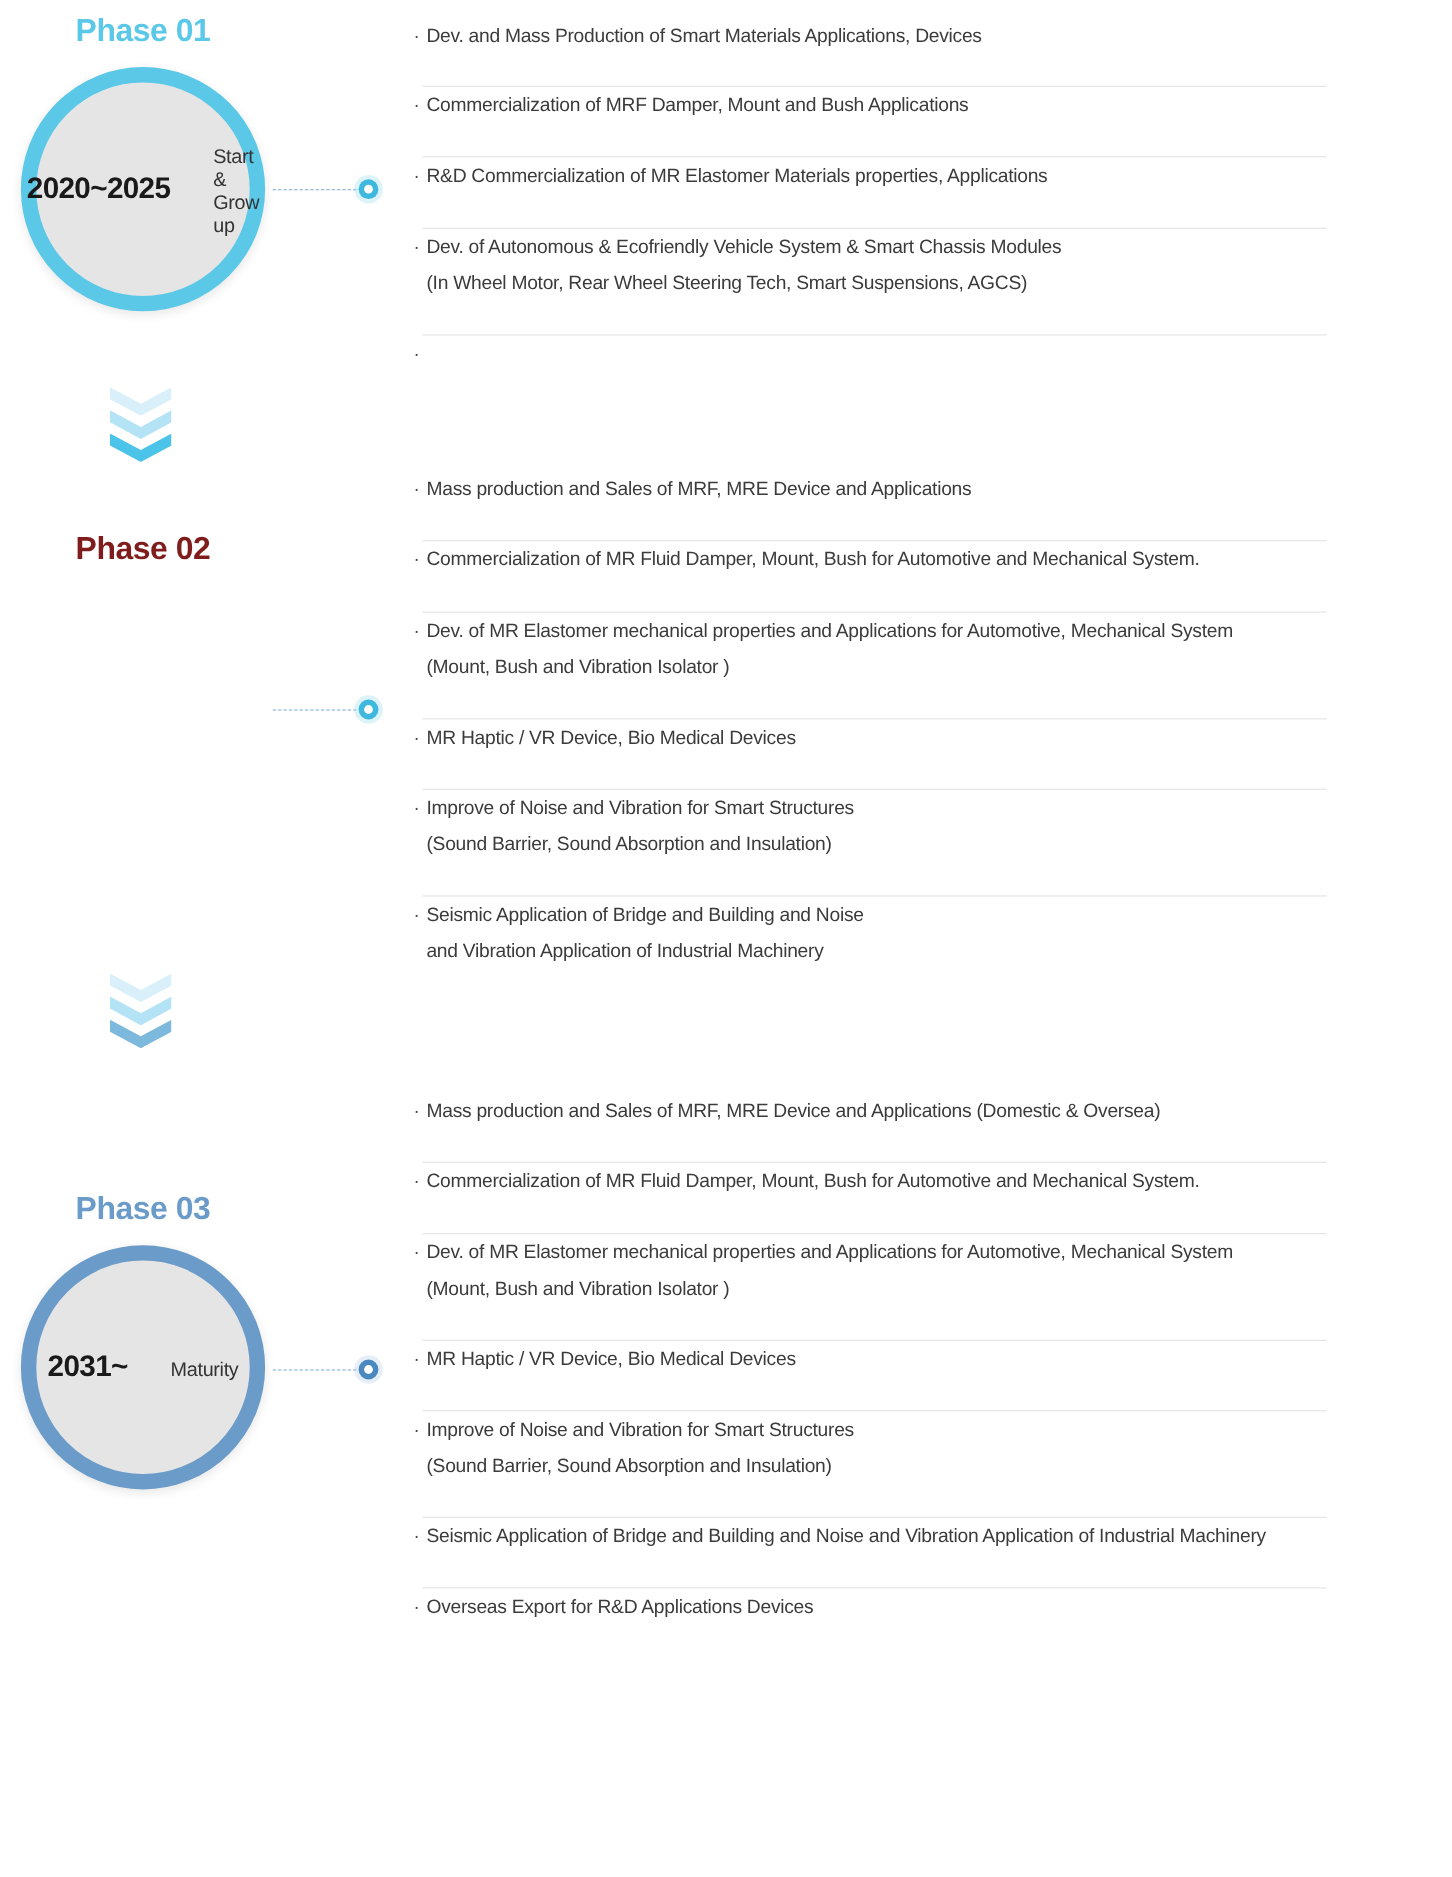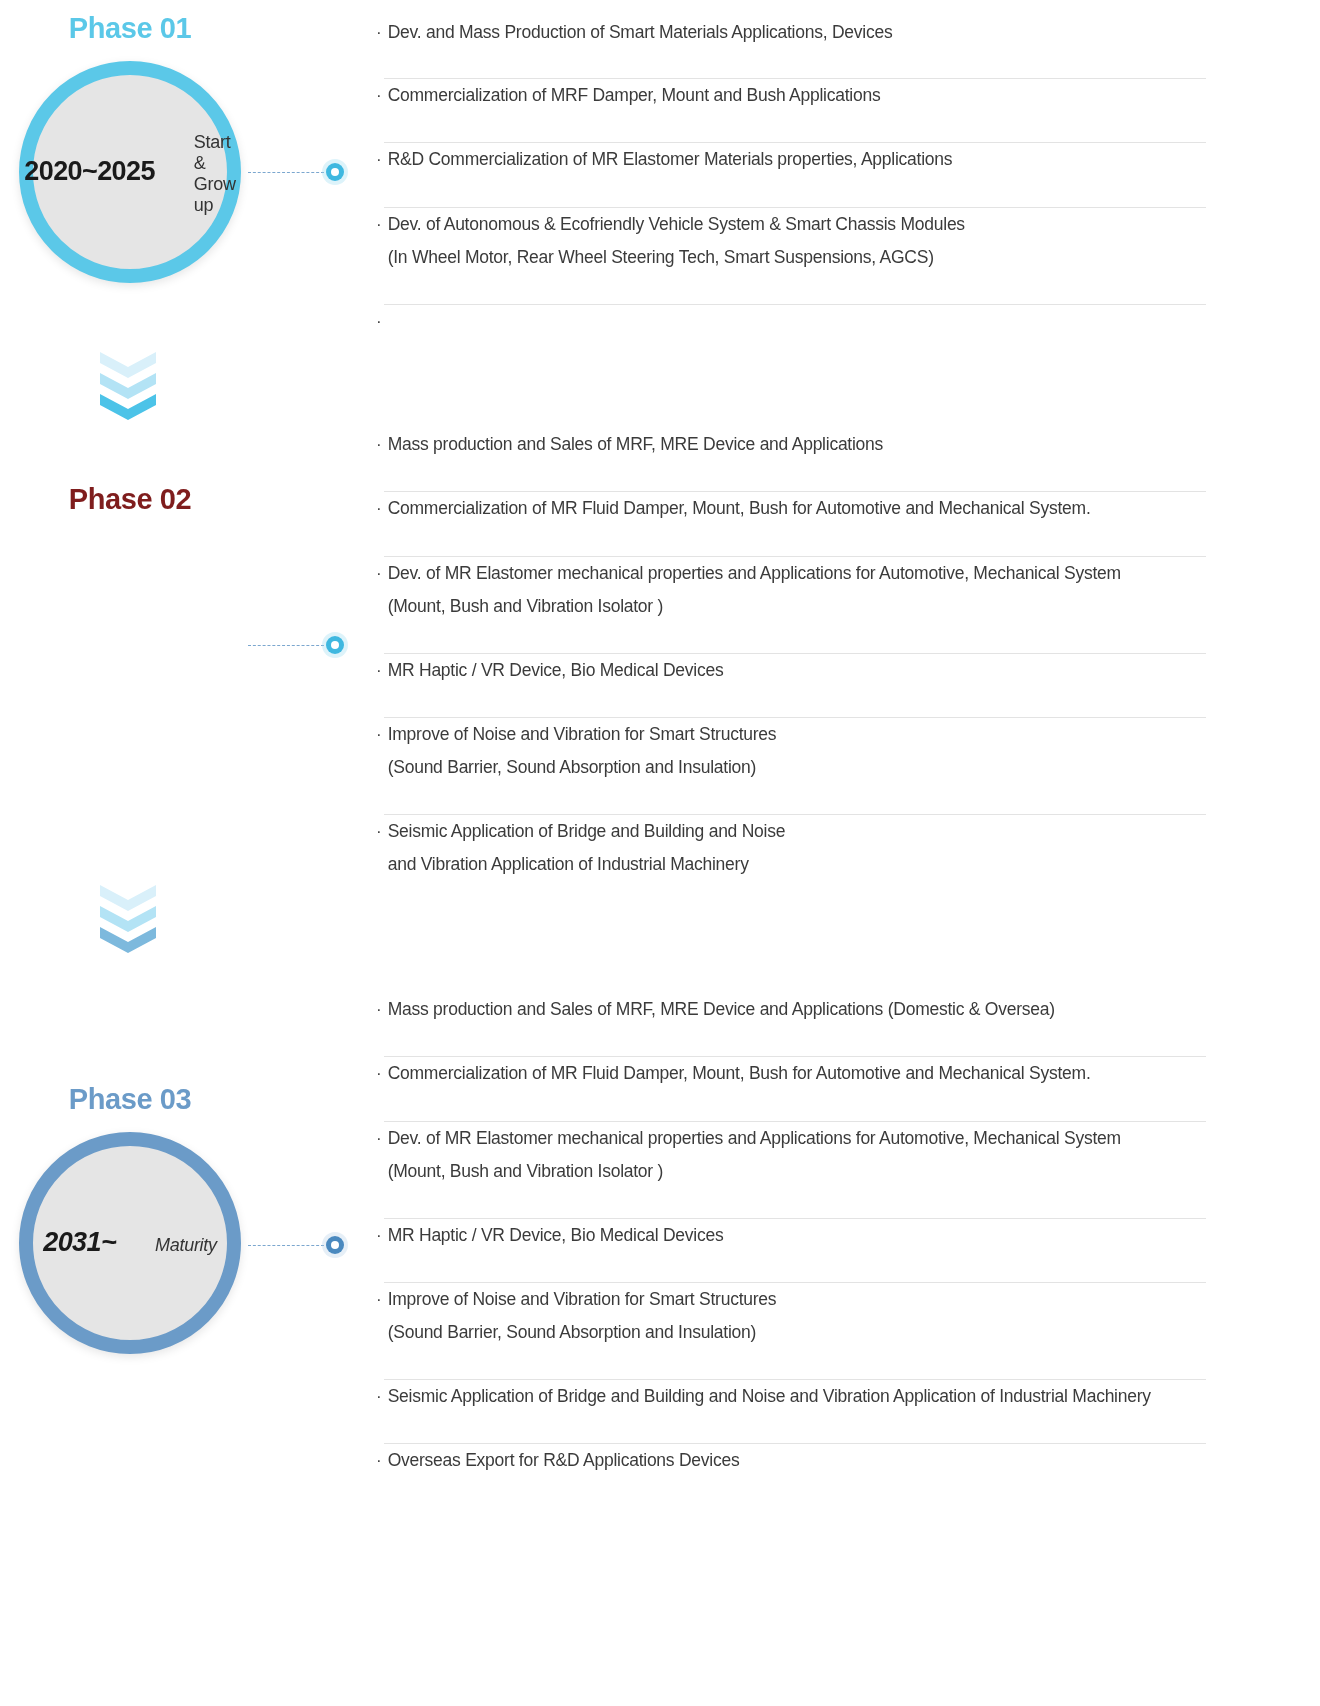"2031~" div.phase-circle { font-style: italic -> none }
